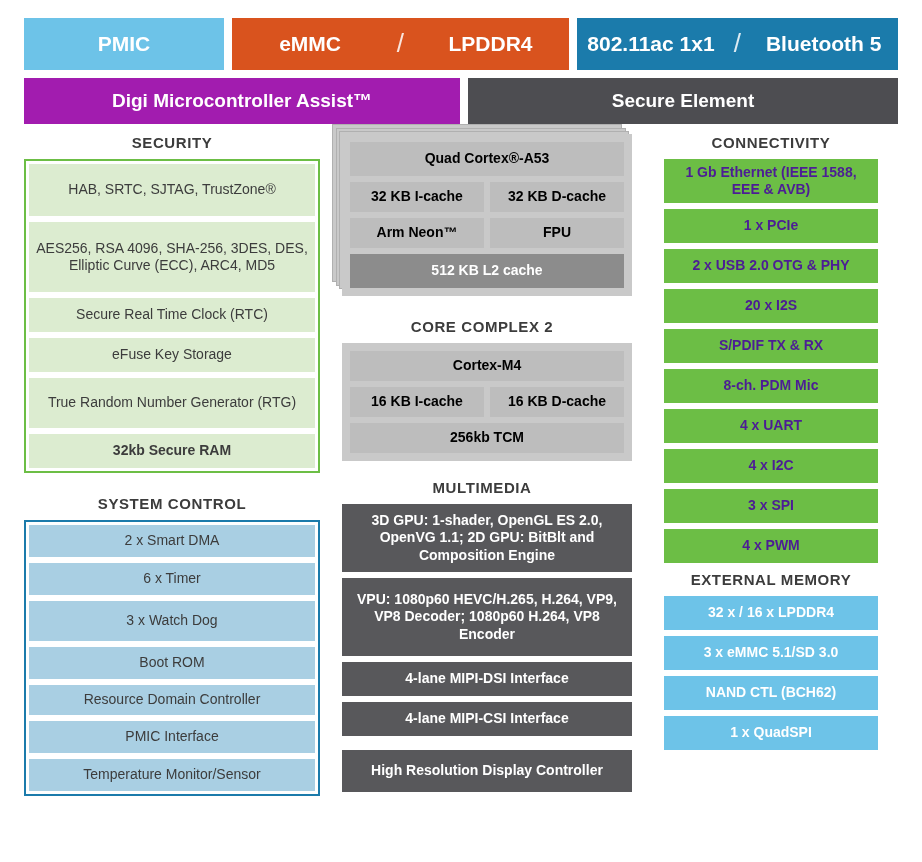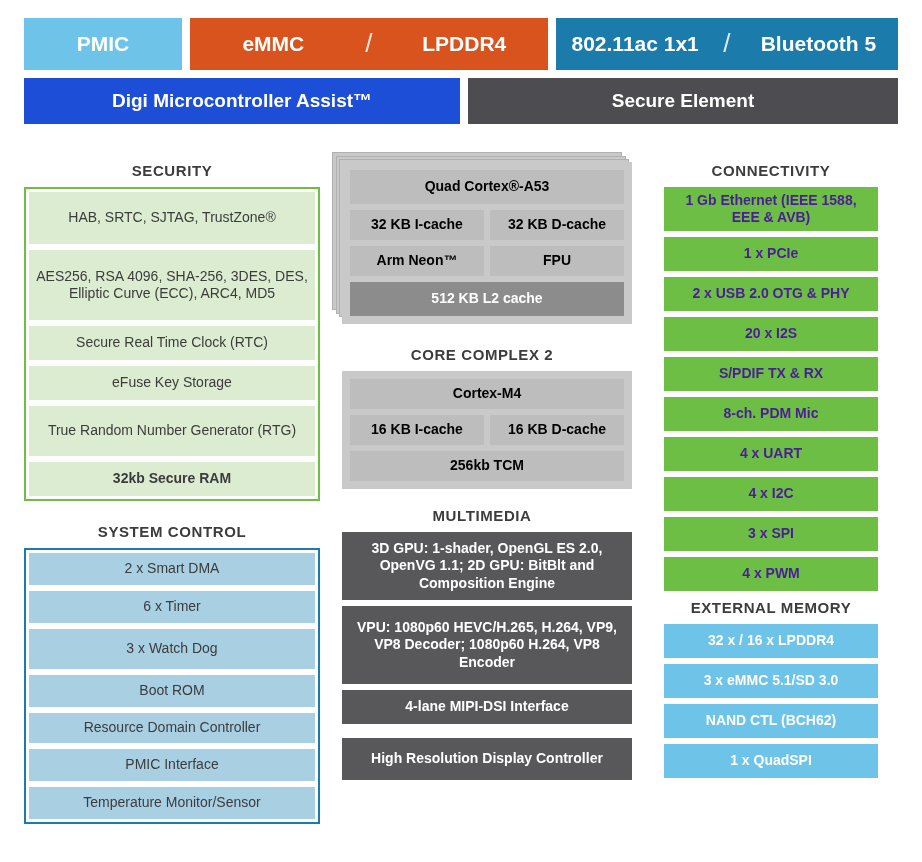"PMIC" div.banner { width: 158px -> 200px }
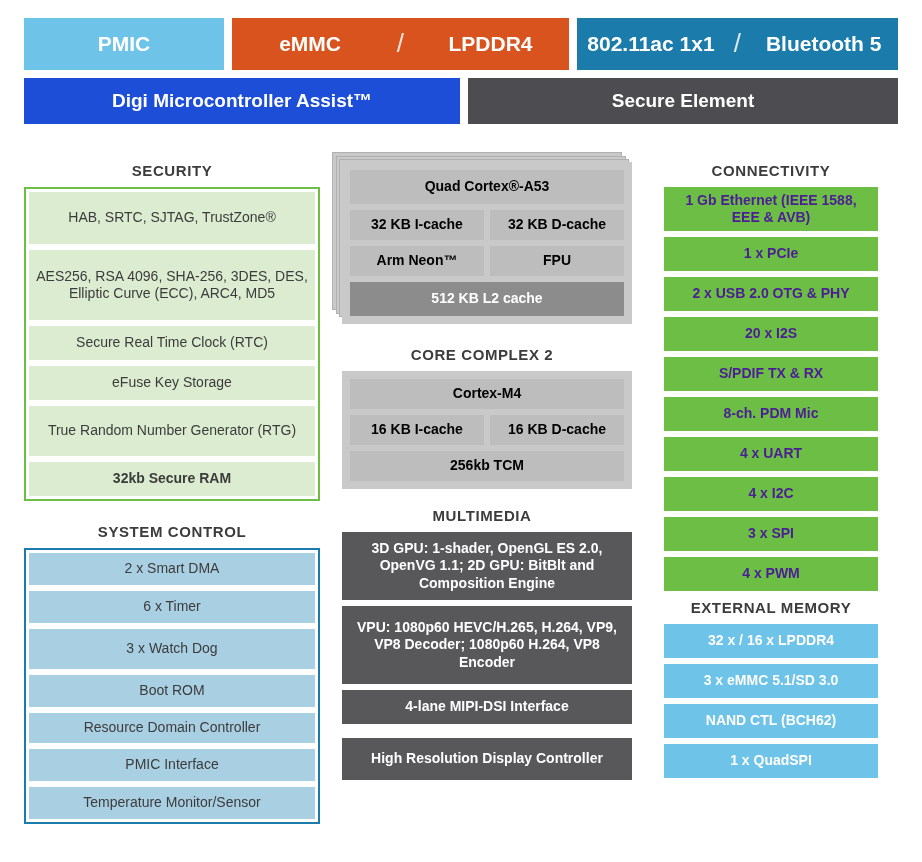"Digi Microcontroller Assist™" .banner.green { background: #1d4ed8 -> #a21caf }
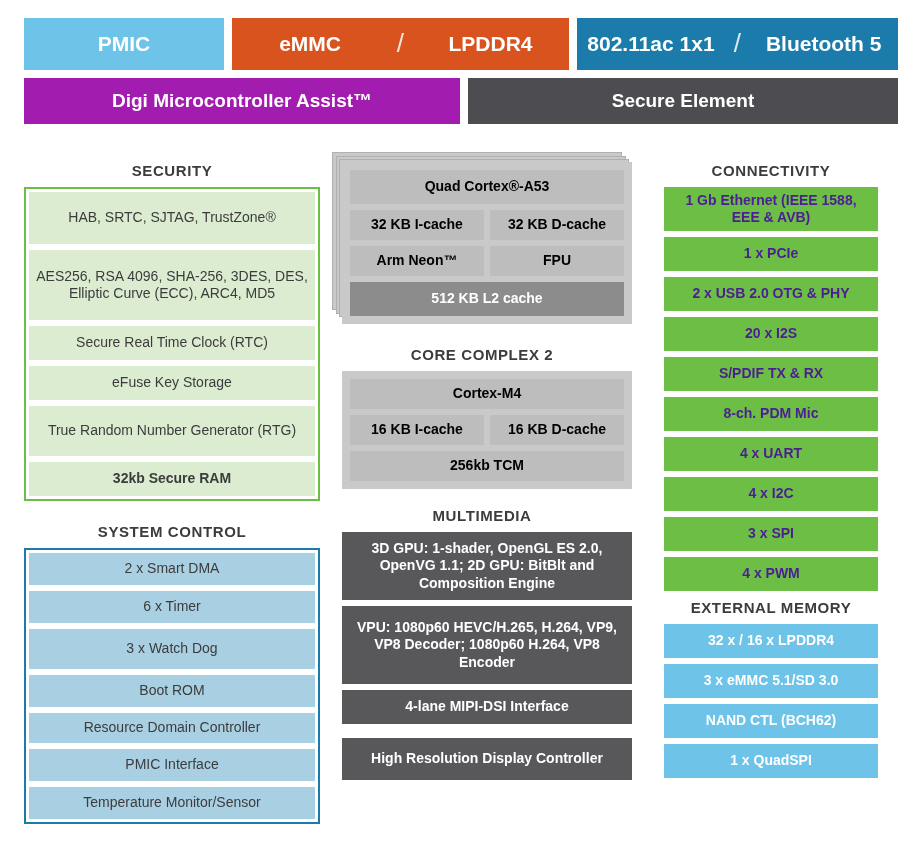"SECURITY" .cols { margin-top: 38px -> 10px }
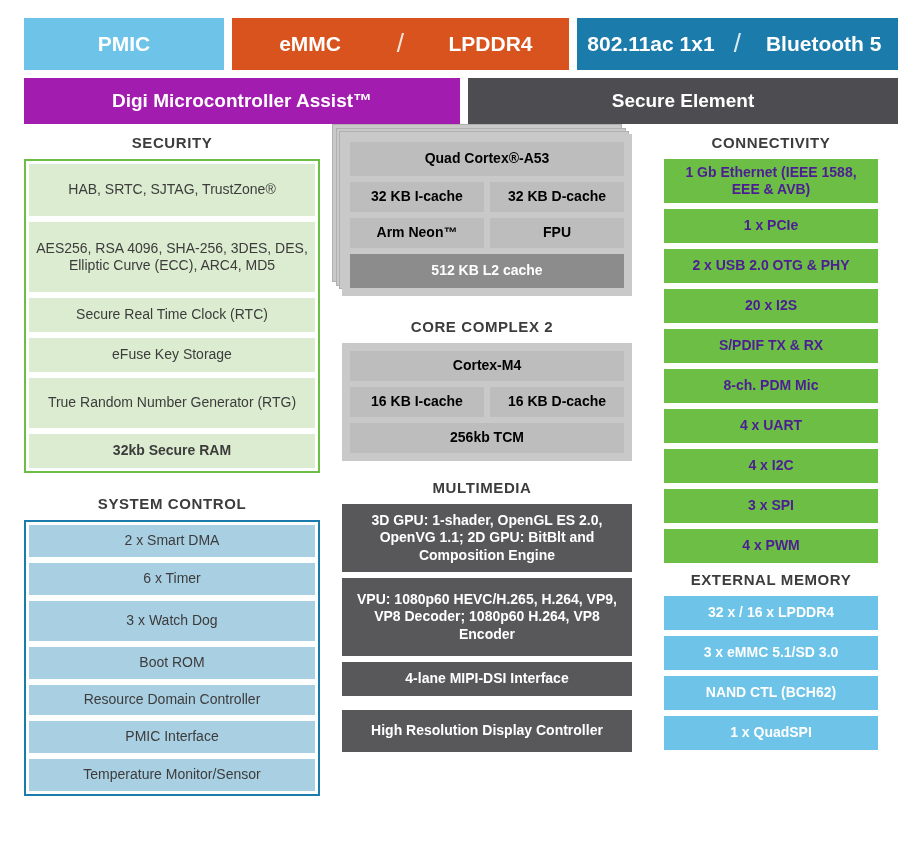"4-lane MIPI-CSI Interface" div.cell { html: none -> <div>4-lane MIPI-CSI Interface</div> }
